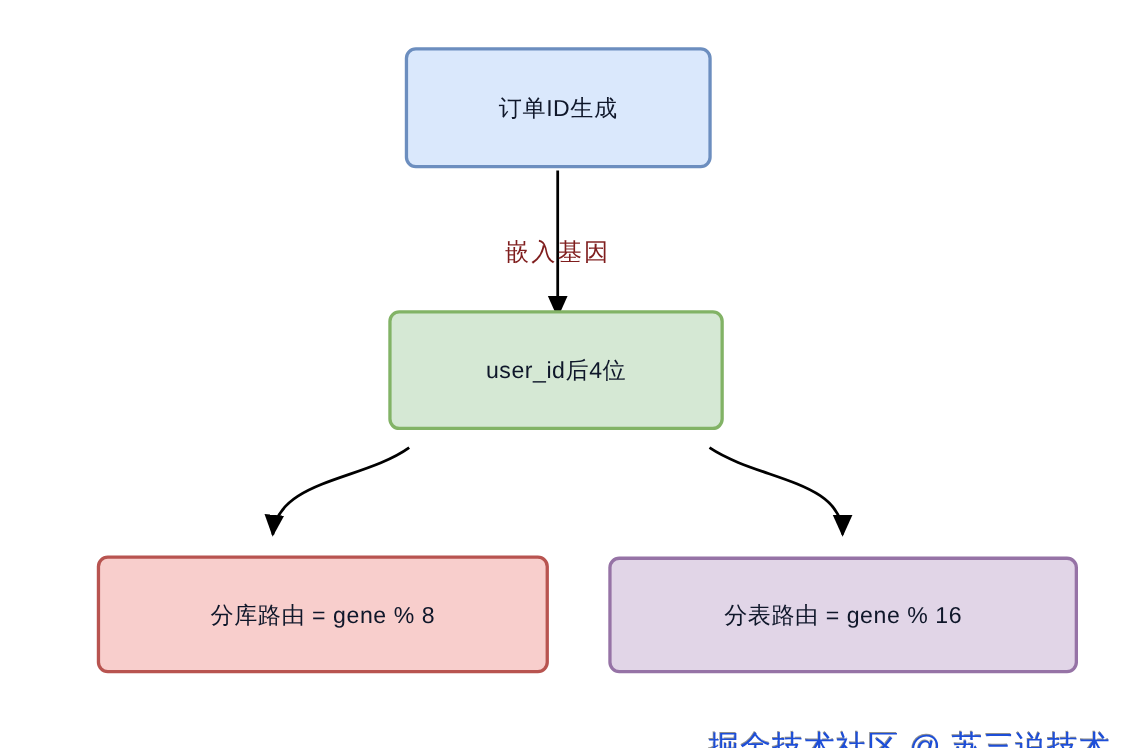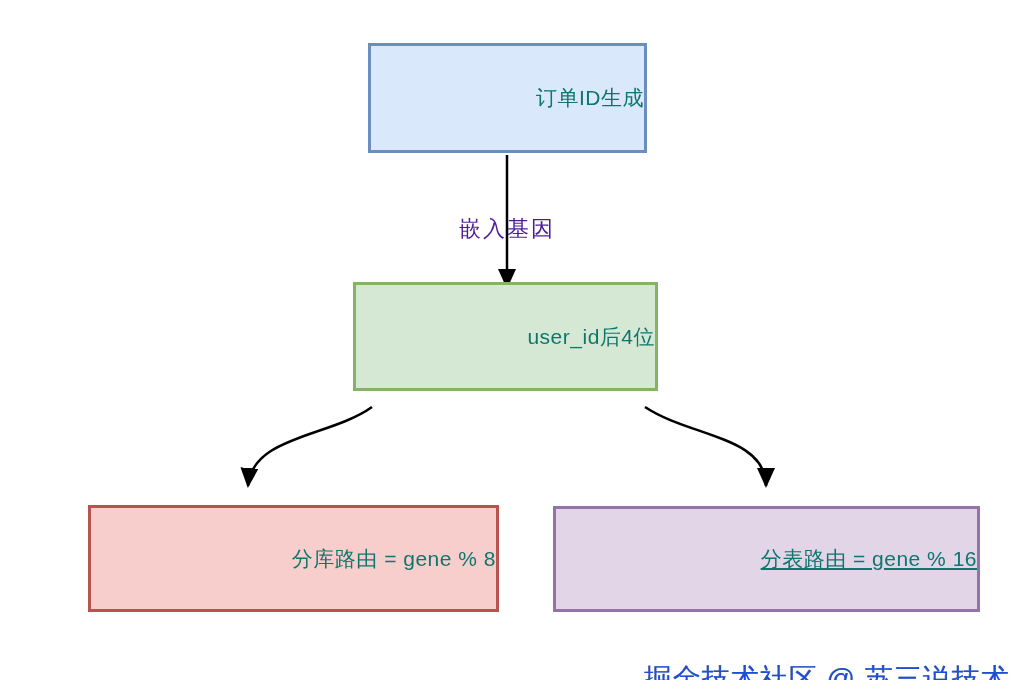"订单ID生成" .node { border-radius: 0 -> 10px; color: #0f766e -> #0f172a; justify-content: flex-end -> center }
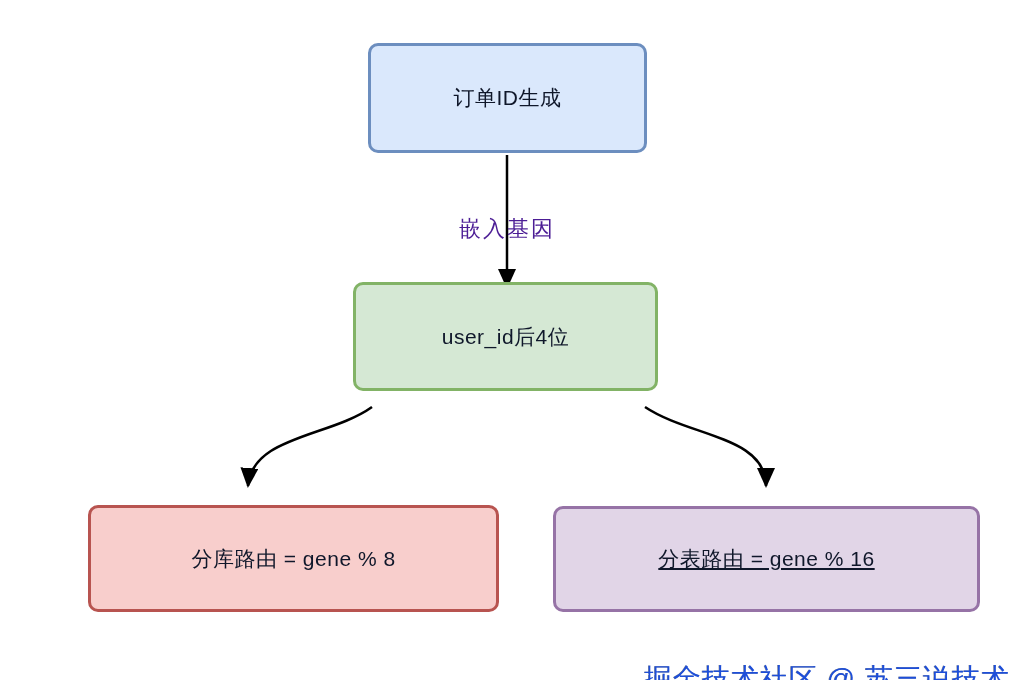"嵌入基因" .edge-label { color: #4c1d95 -> #7f1d1d }
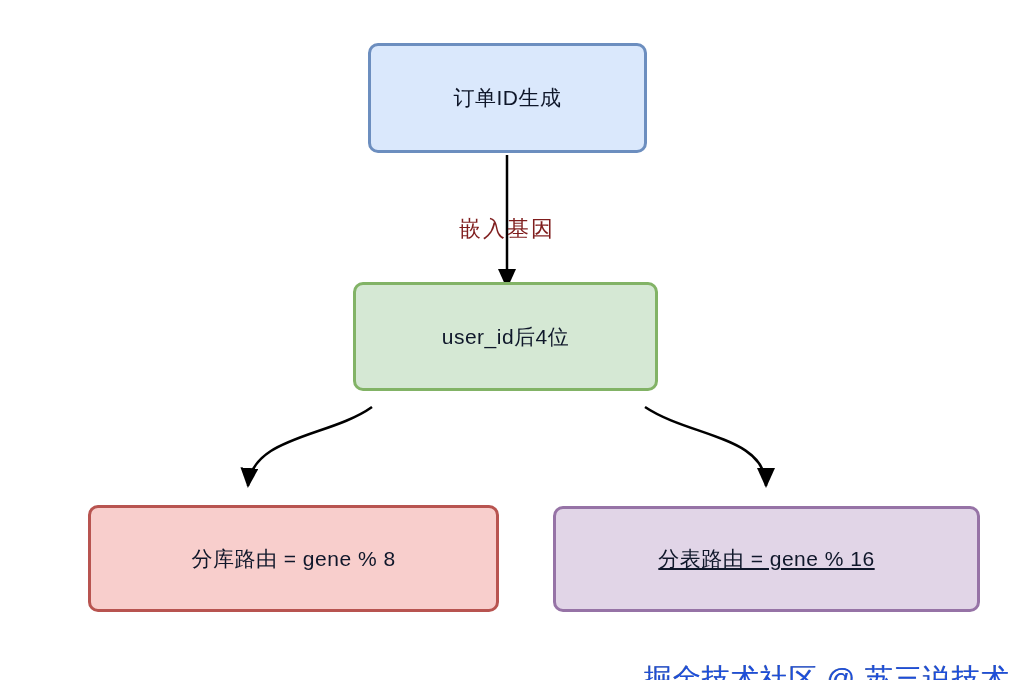"分表路由 = gene % 16" .node-purple { text-decoration: underline -> none }
